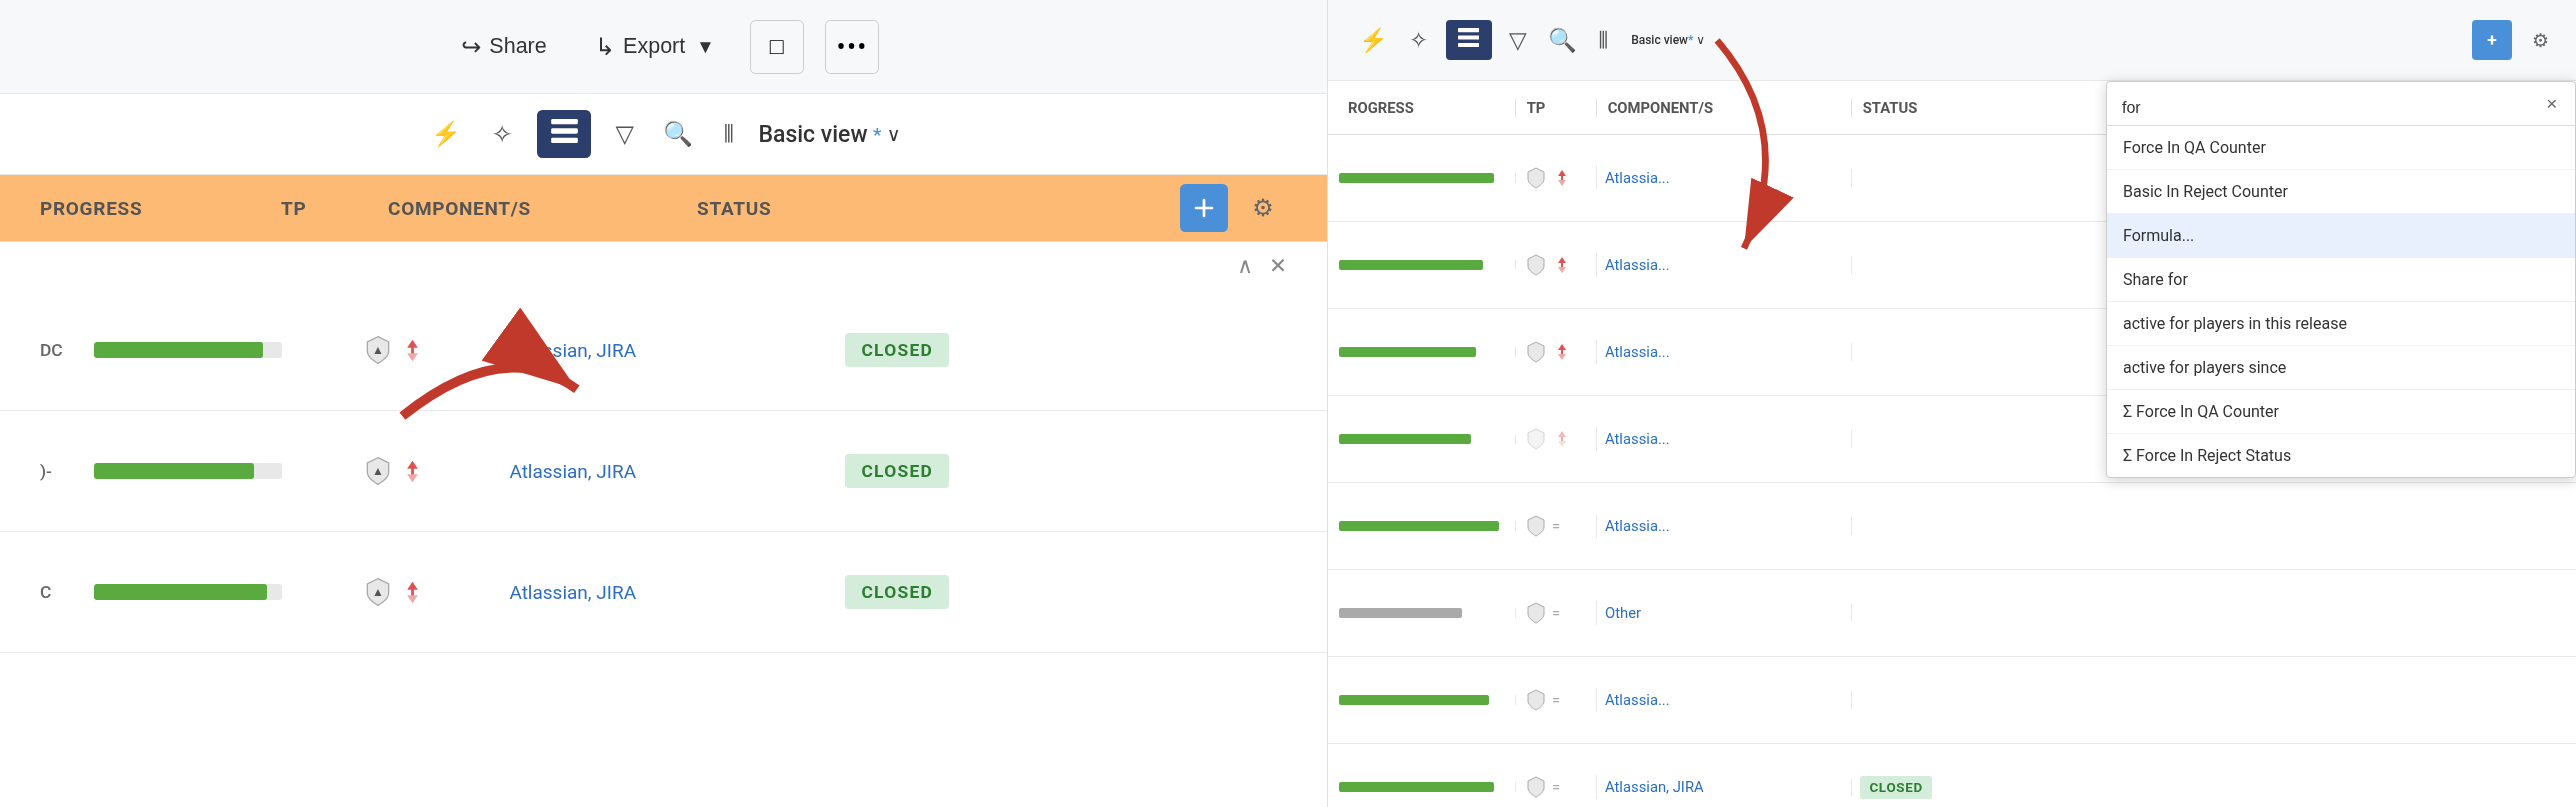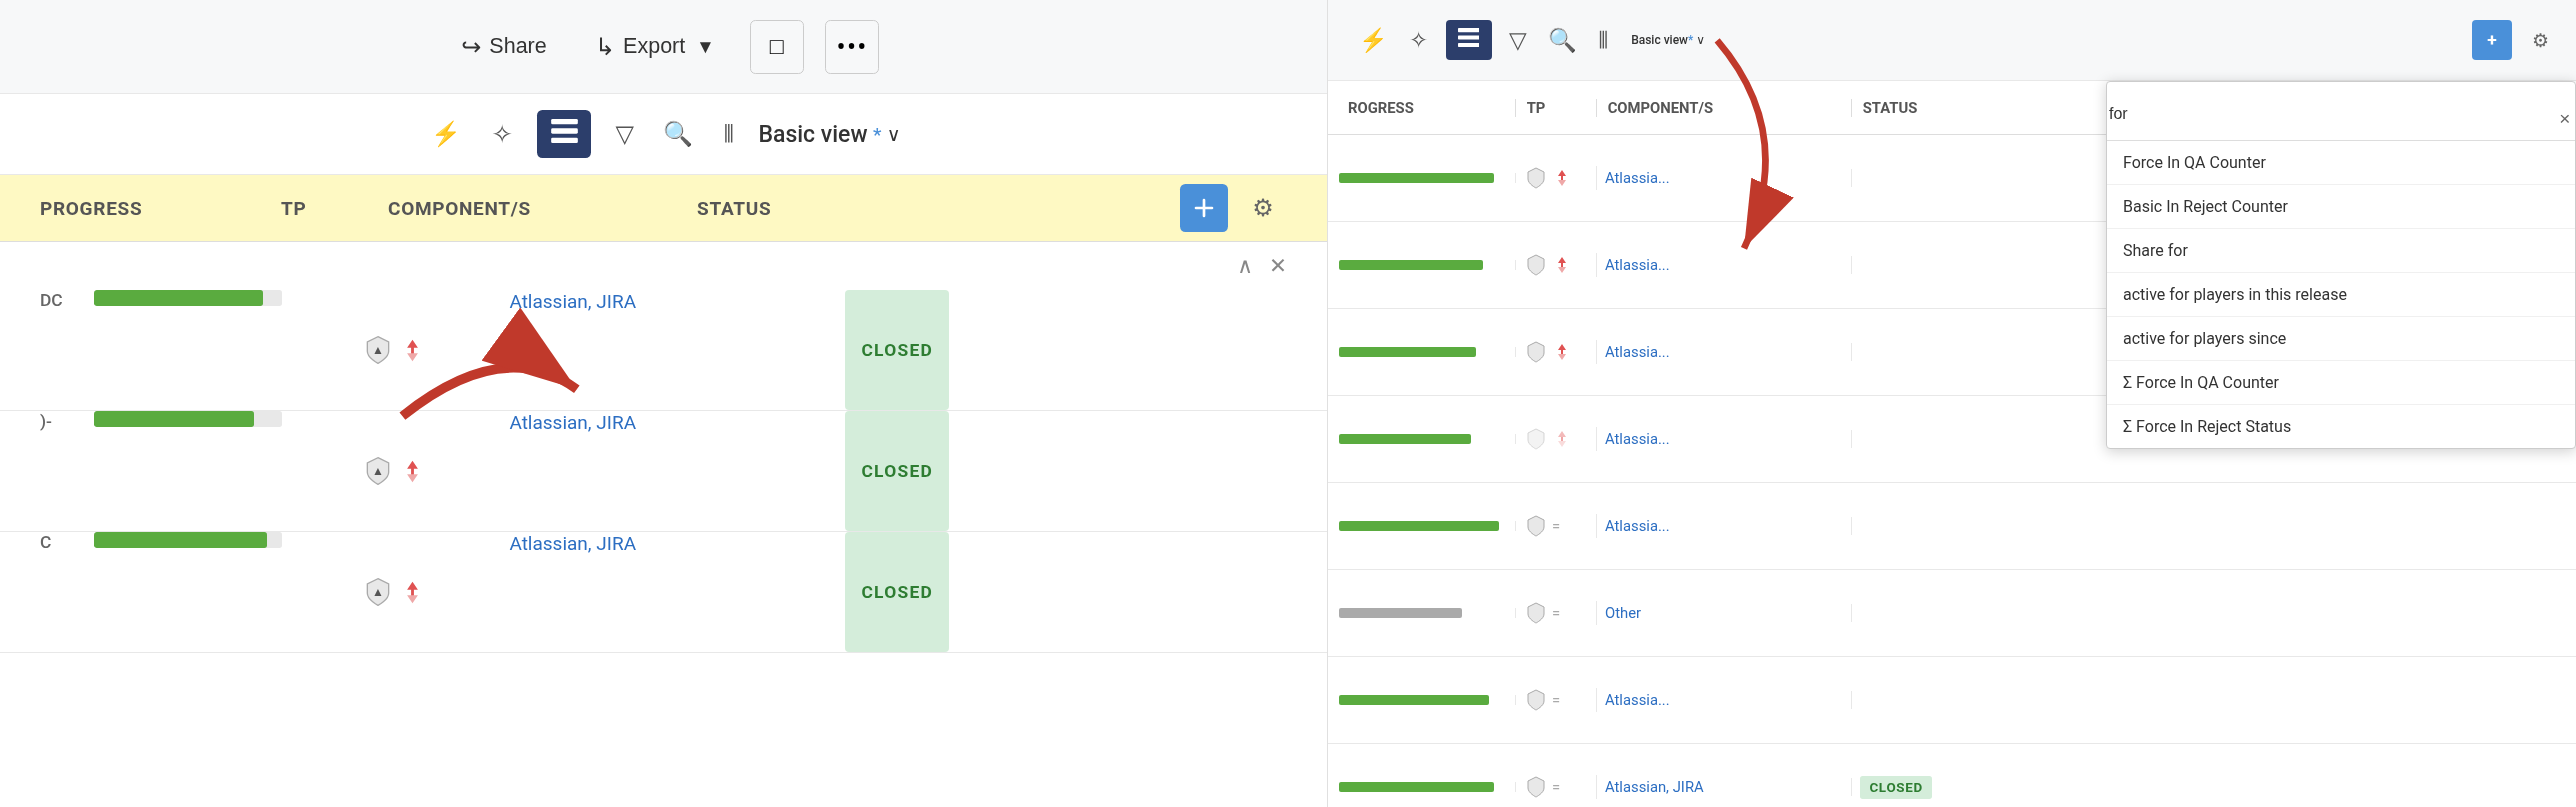"for" .dropdown-search-row { align-items: flex-start -> flex-end; margin-top: 15px -> none; padding: 8px 2px -> 8px 15px }
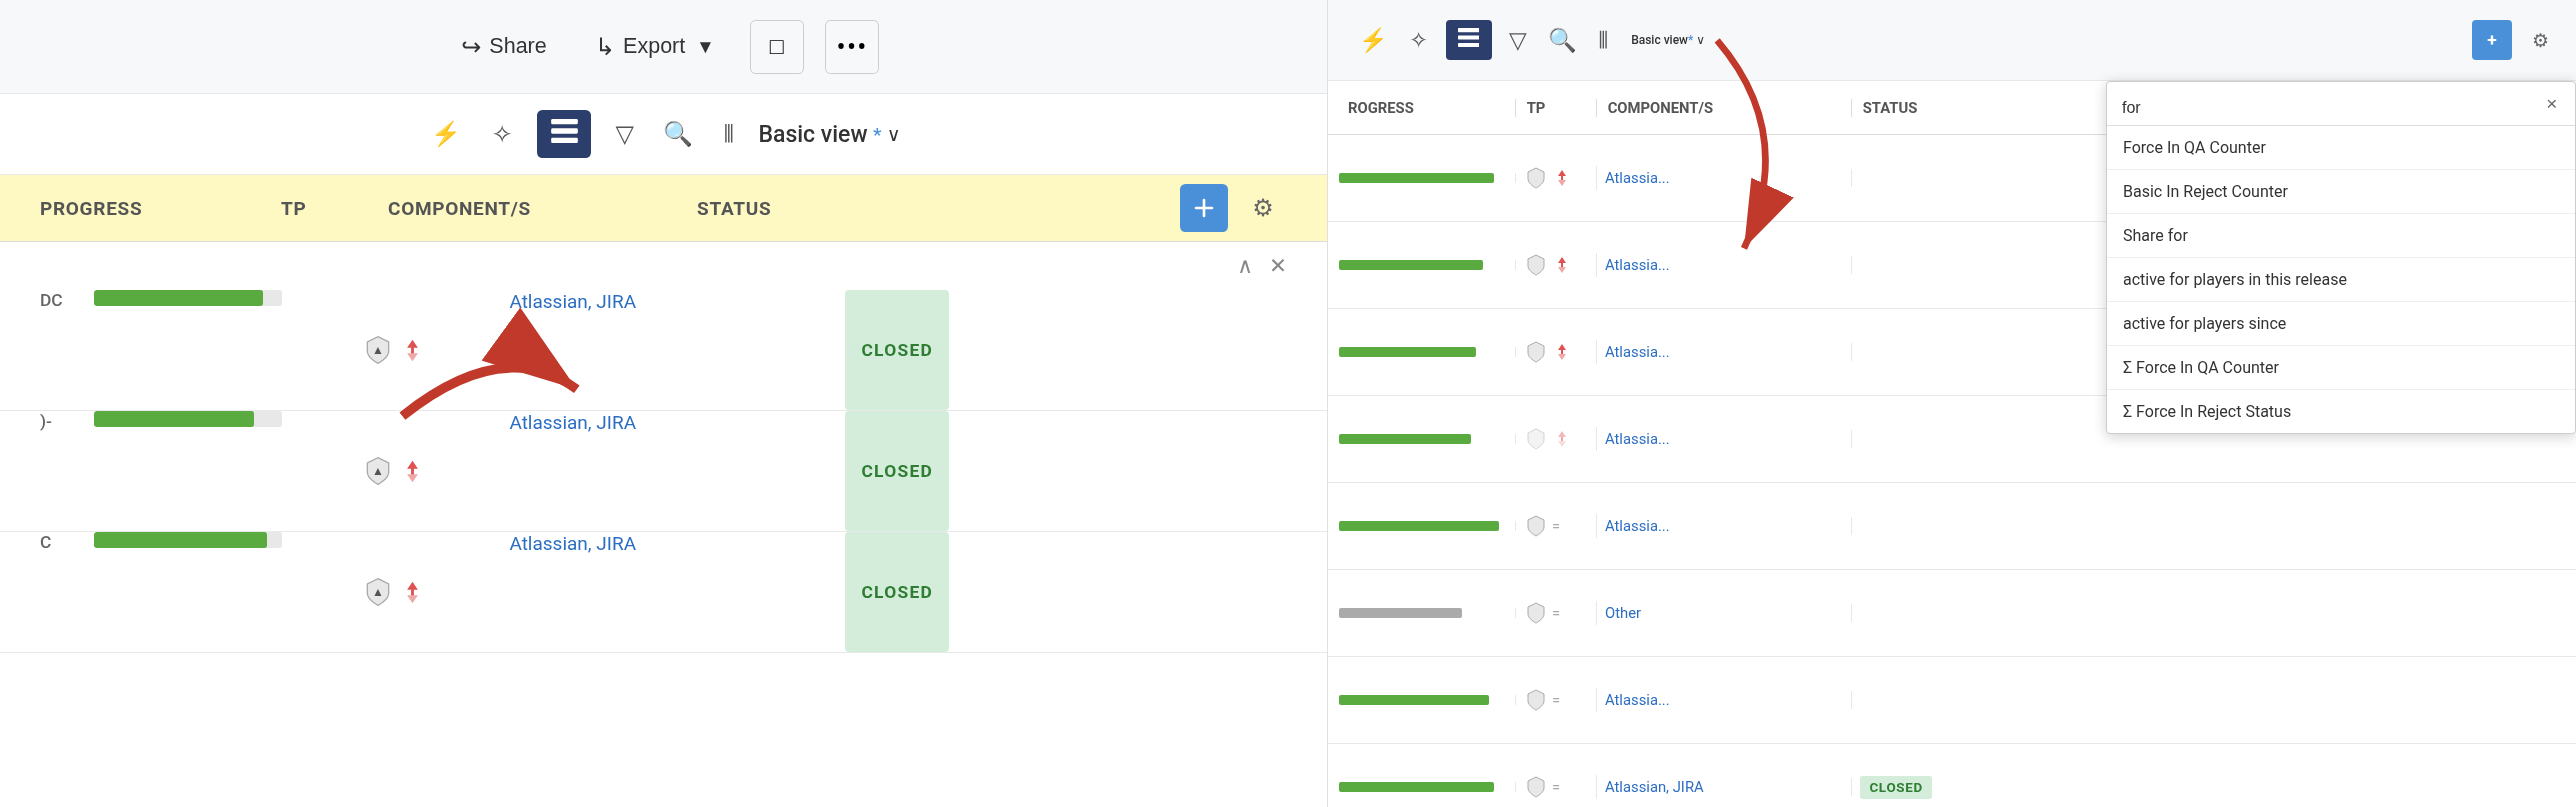"PROGRESS" .col-headers { background: #fef9c3 -> #fdba74 }
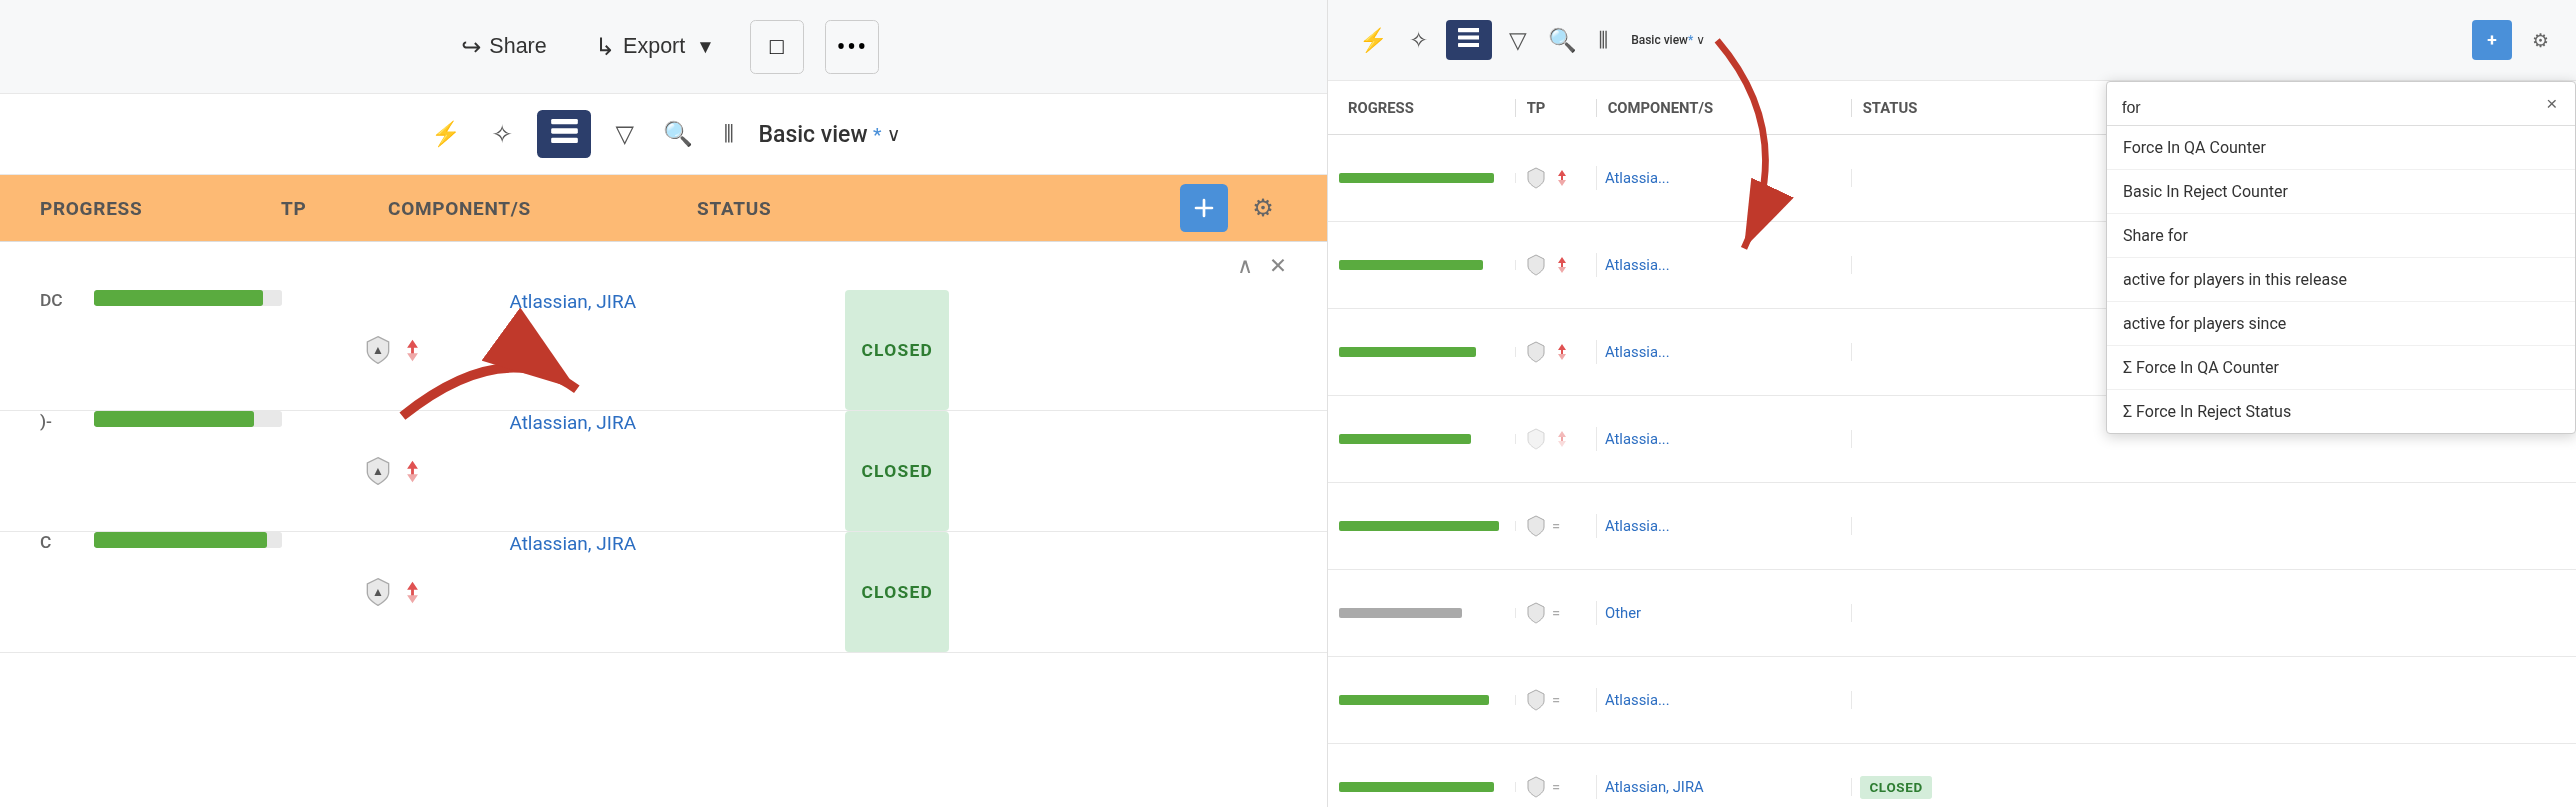"Formula..." div.dropdown-item { html: none -> <div> <span>Formula...</span> </div> }
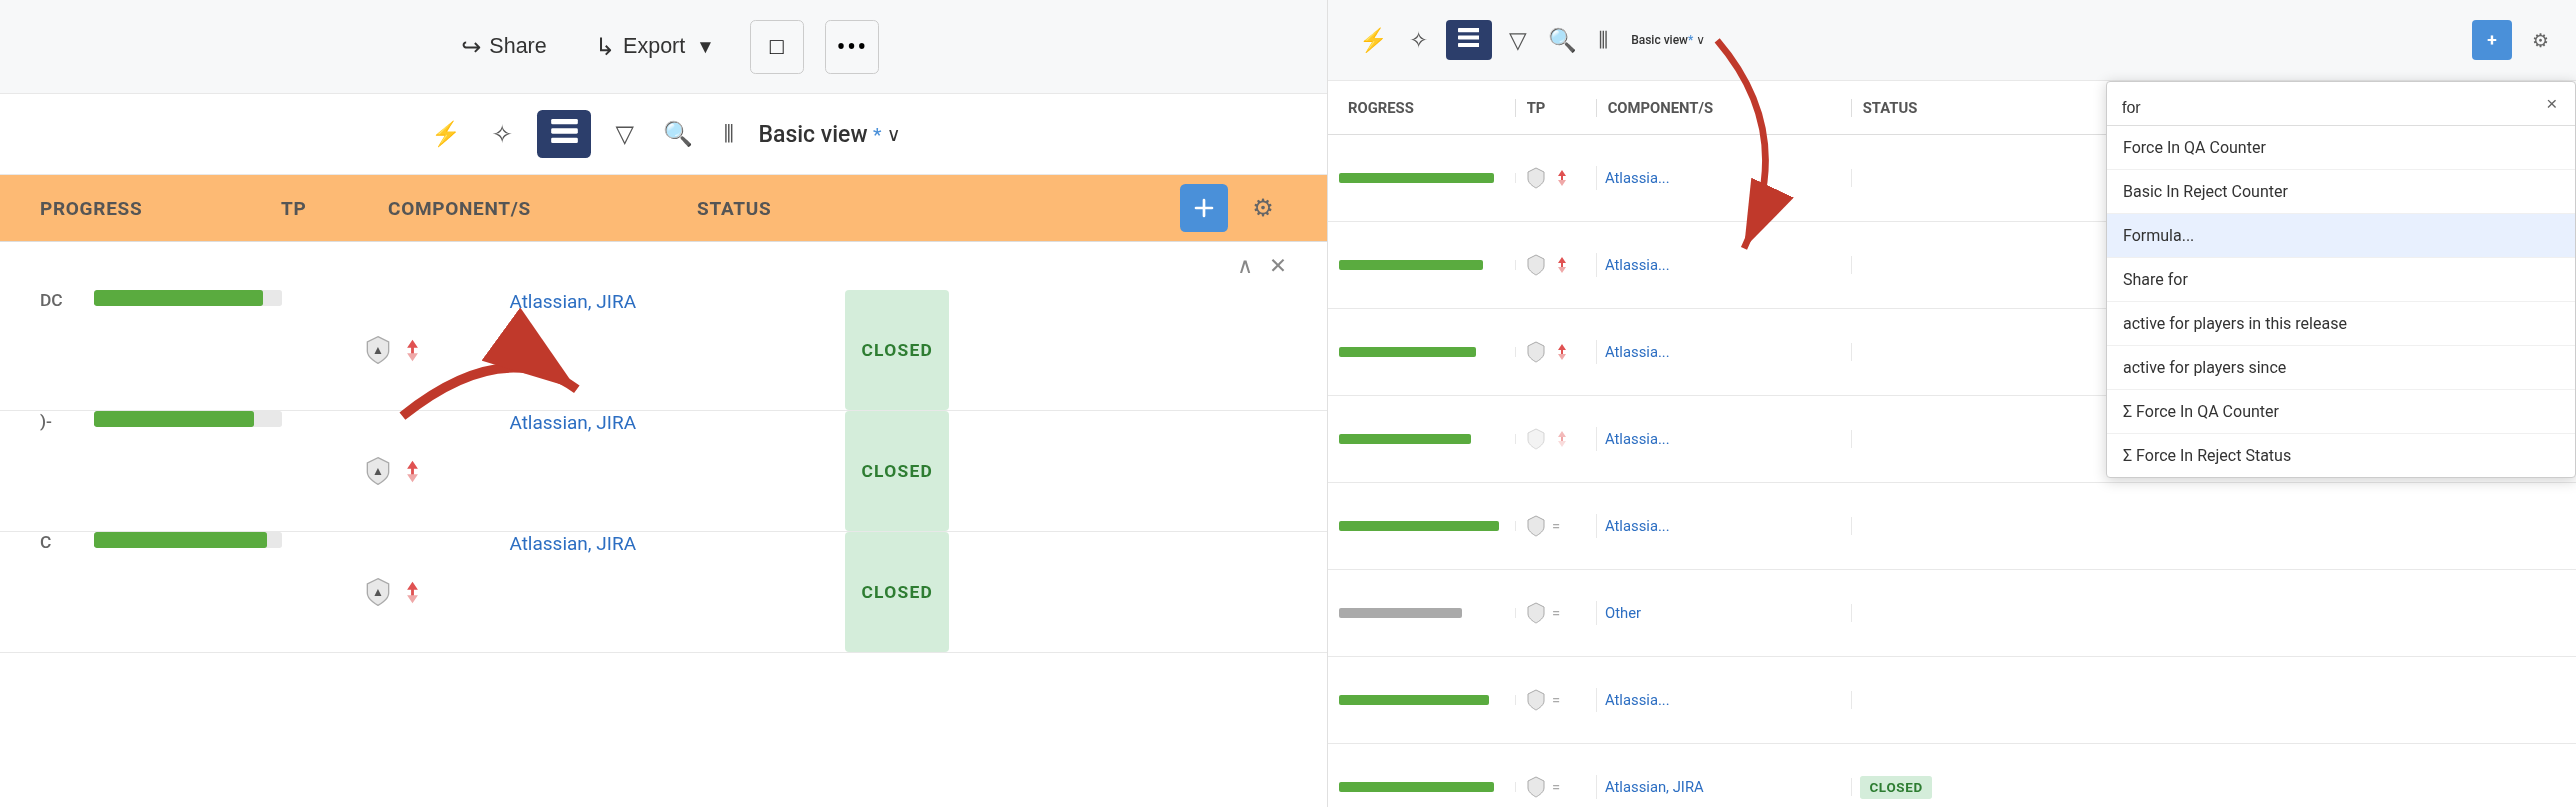"DC" .data-row { align-items: none -> center }
